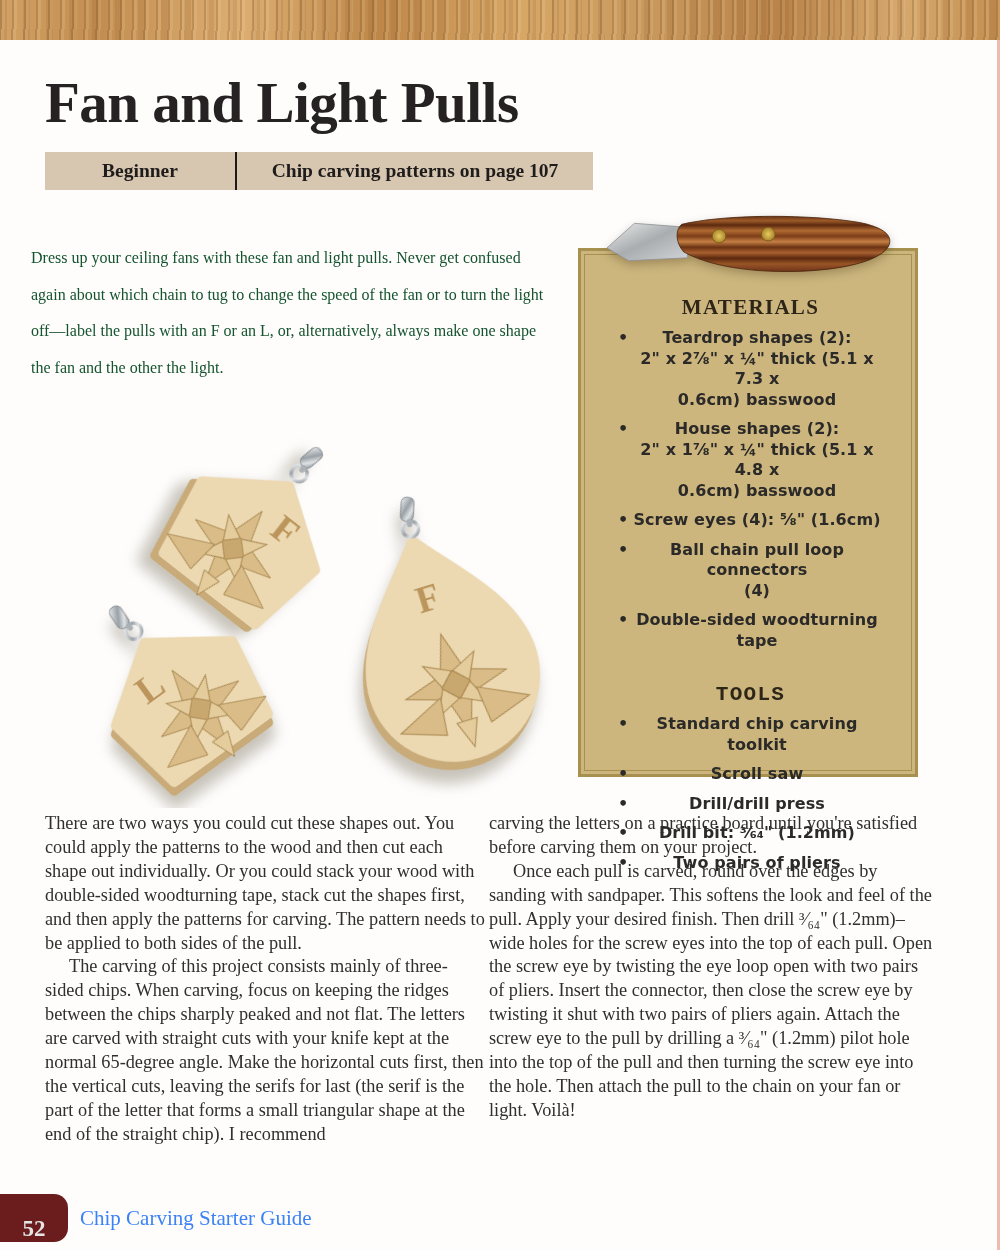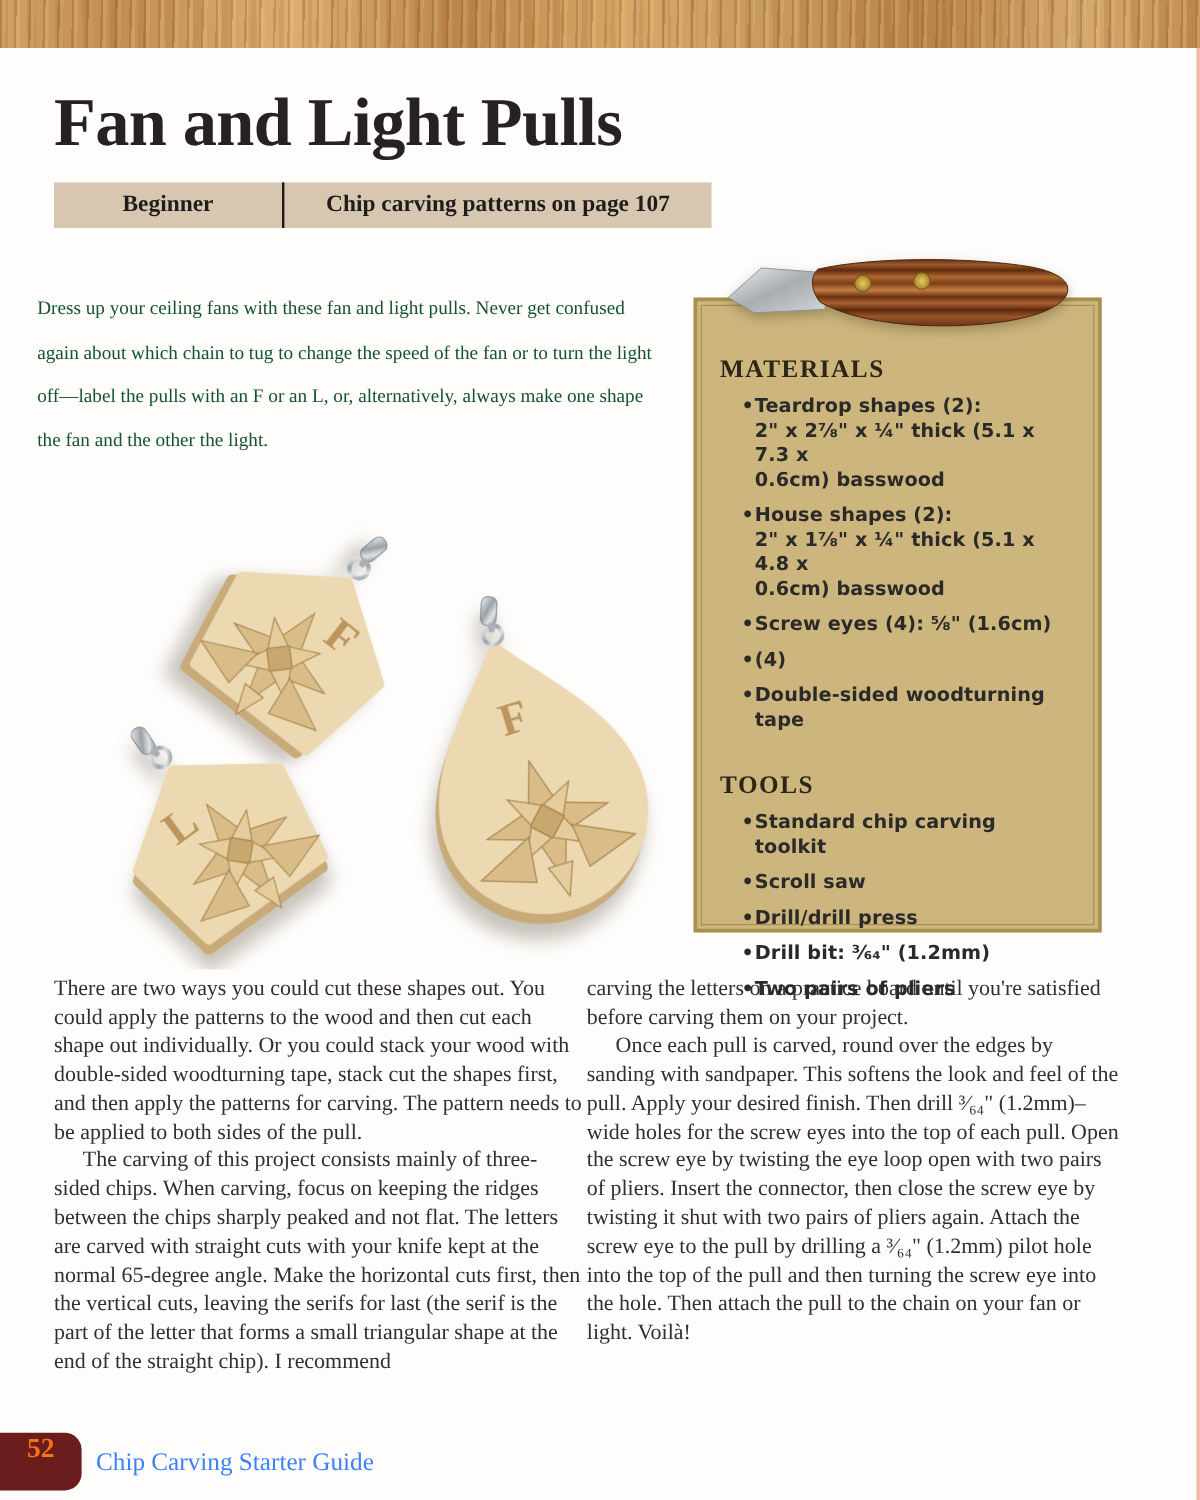"MATERIALS" .mat-inner { text-align: none -> center }
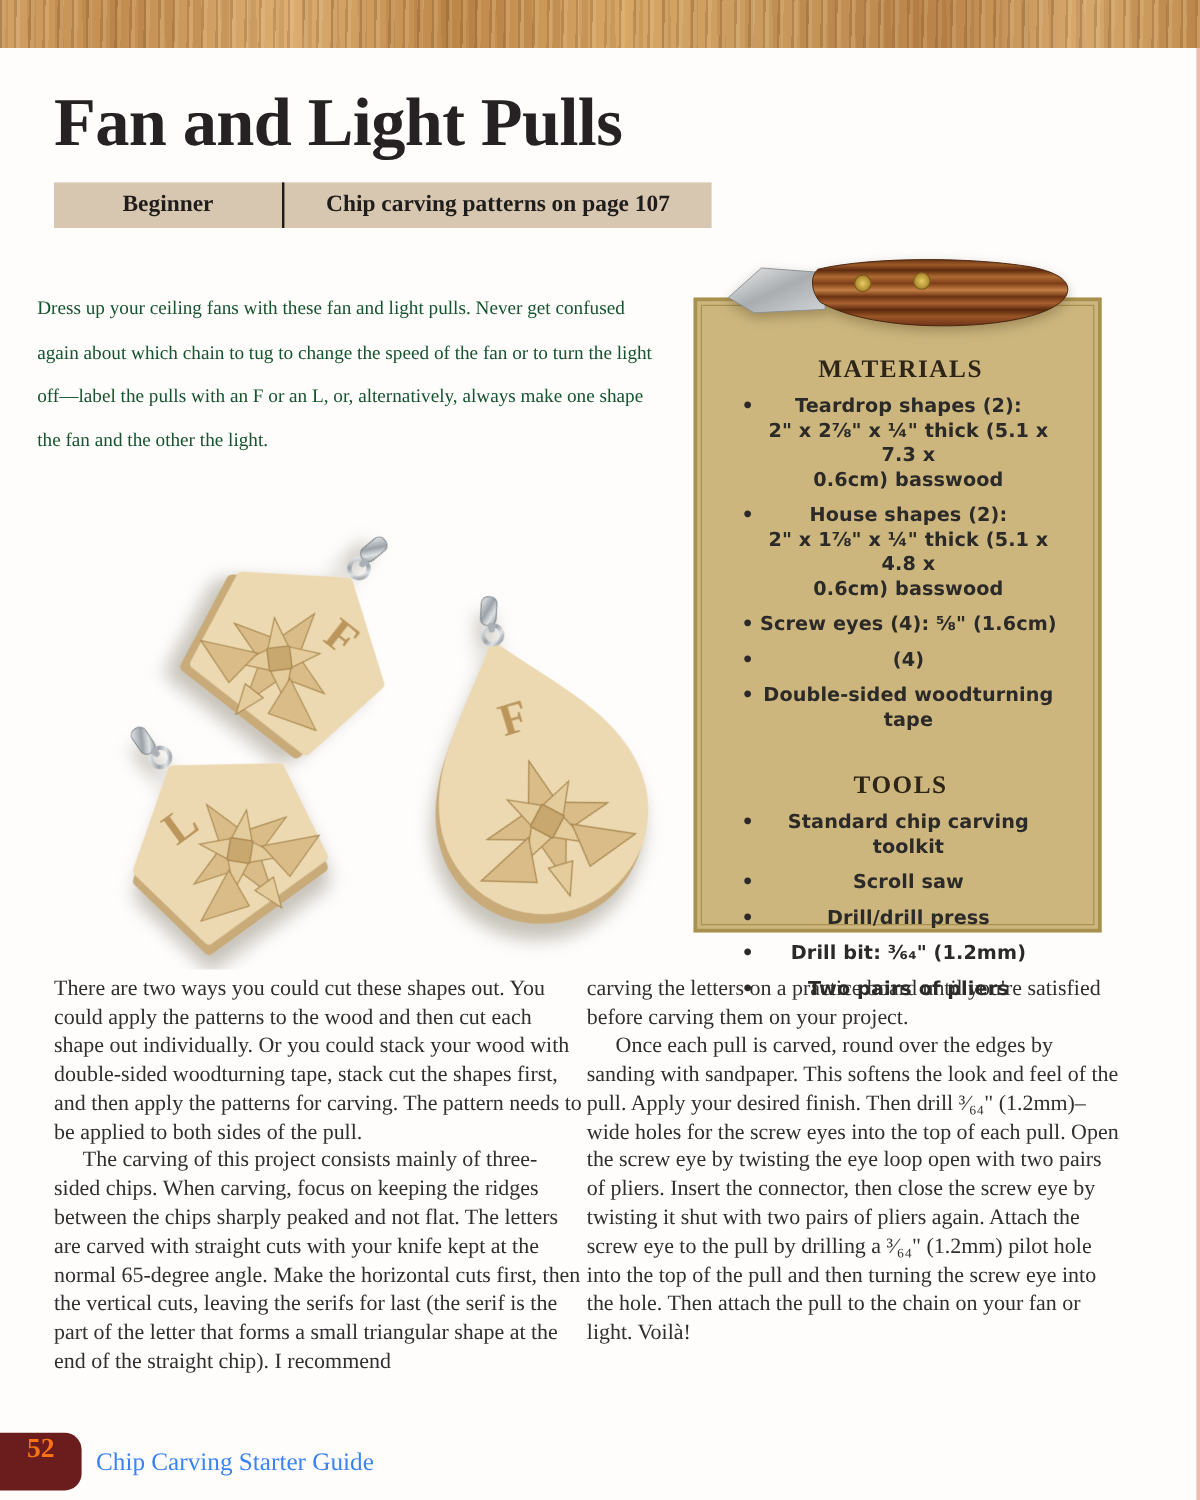"Ball chain pull loop connectors" span.ln { html: none -> <span>Ball chain pull loop connectors</span> }
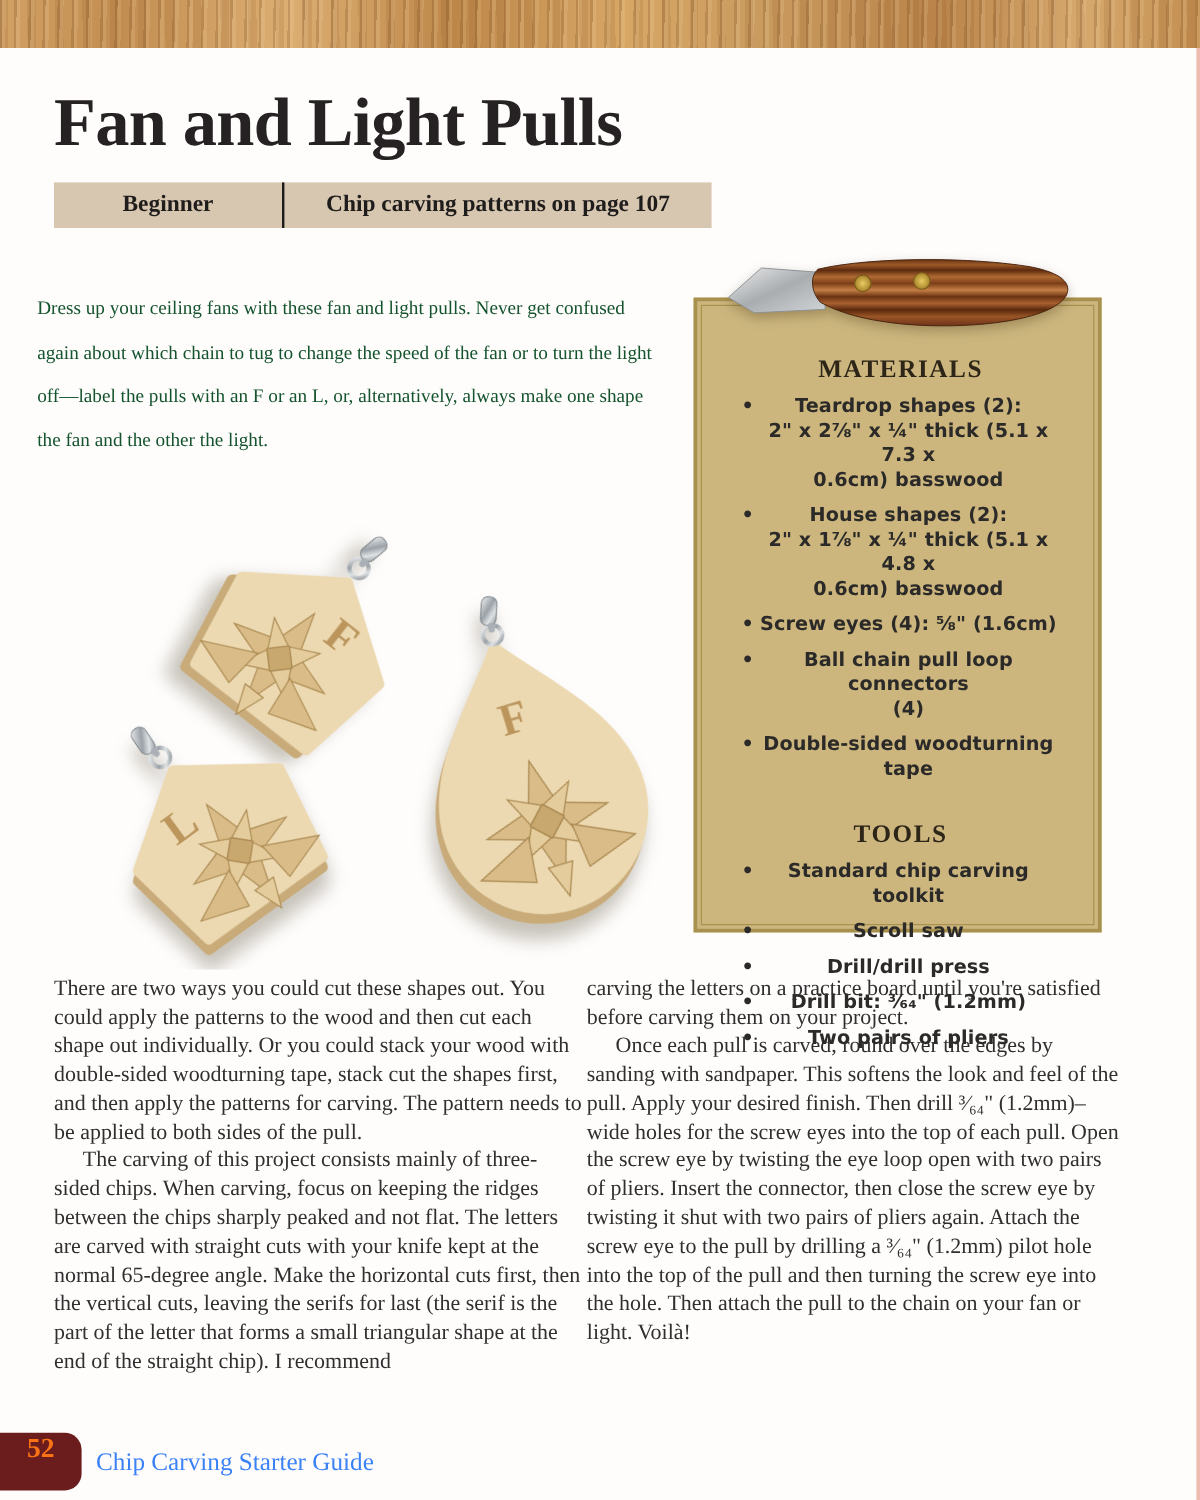"TOOLS" .mat-heading.tools { font-family: none -> Liberation Mono, monospace }
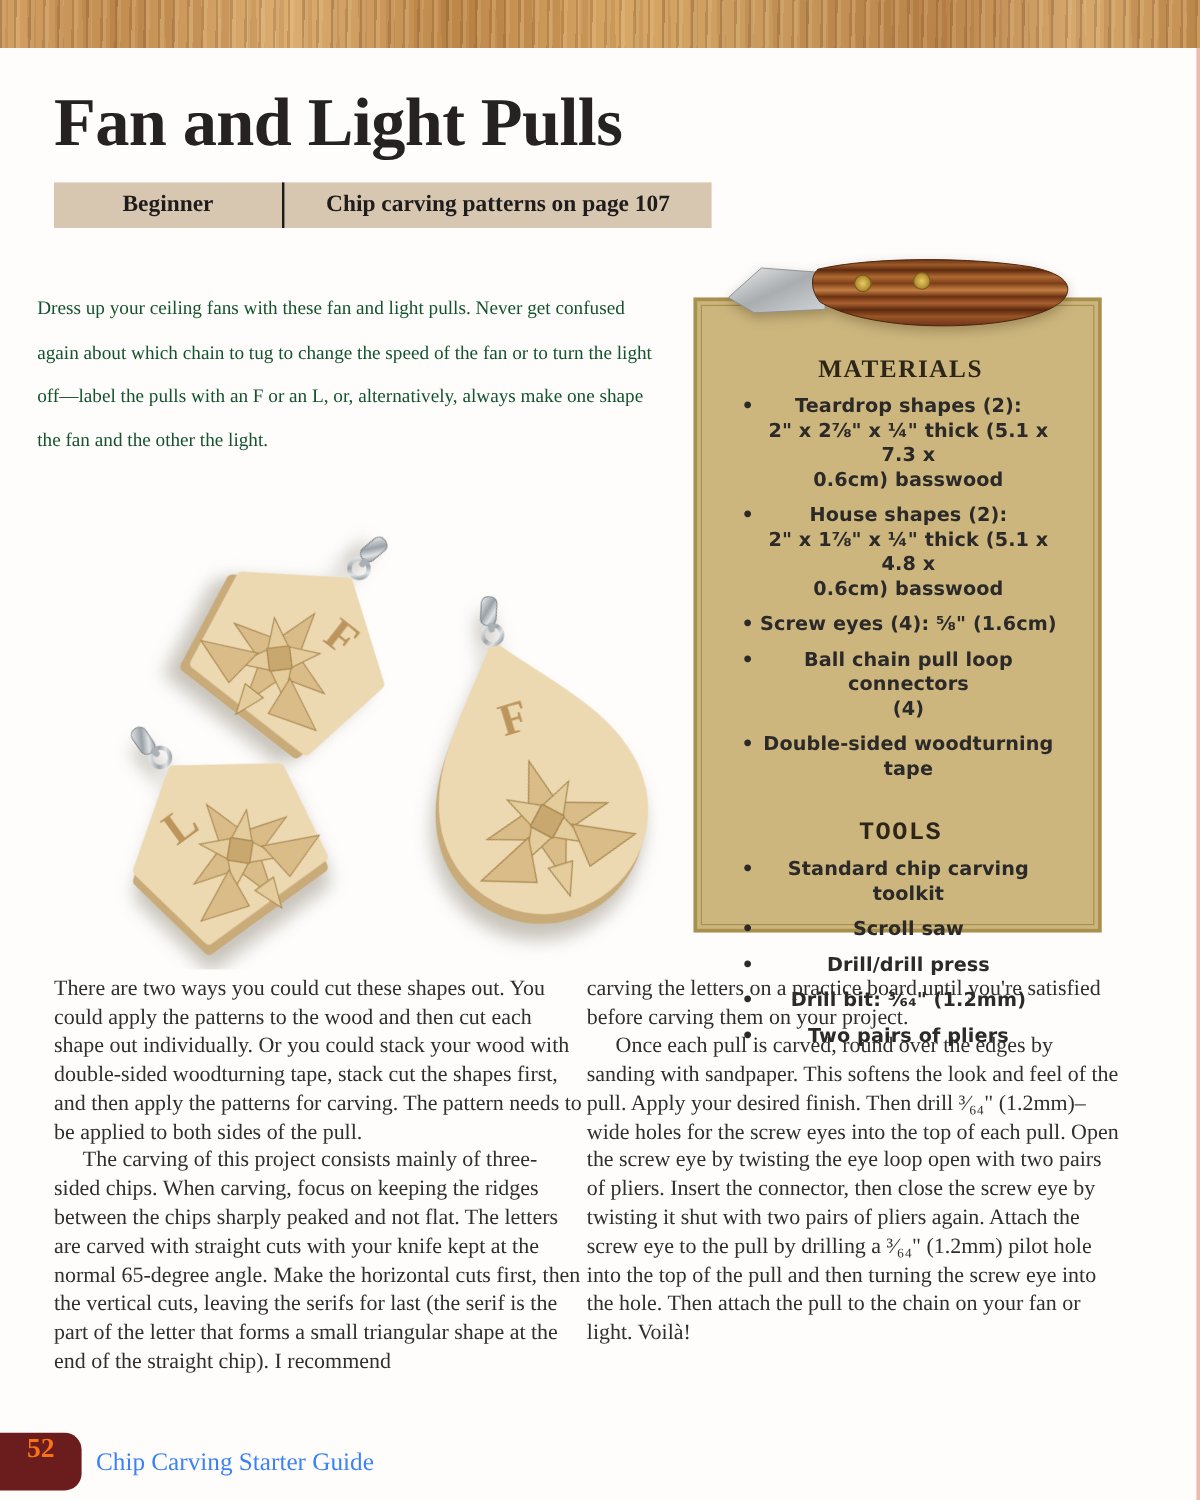"52" .footer-badge { align-items: flex-start -> flex-end; color: #f97316 -> #e5e5e5 }
